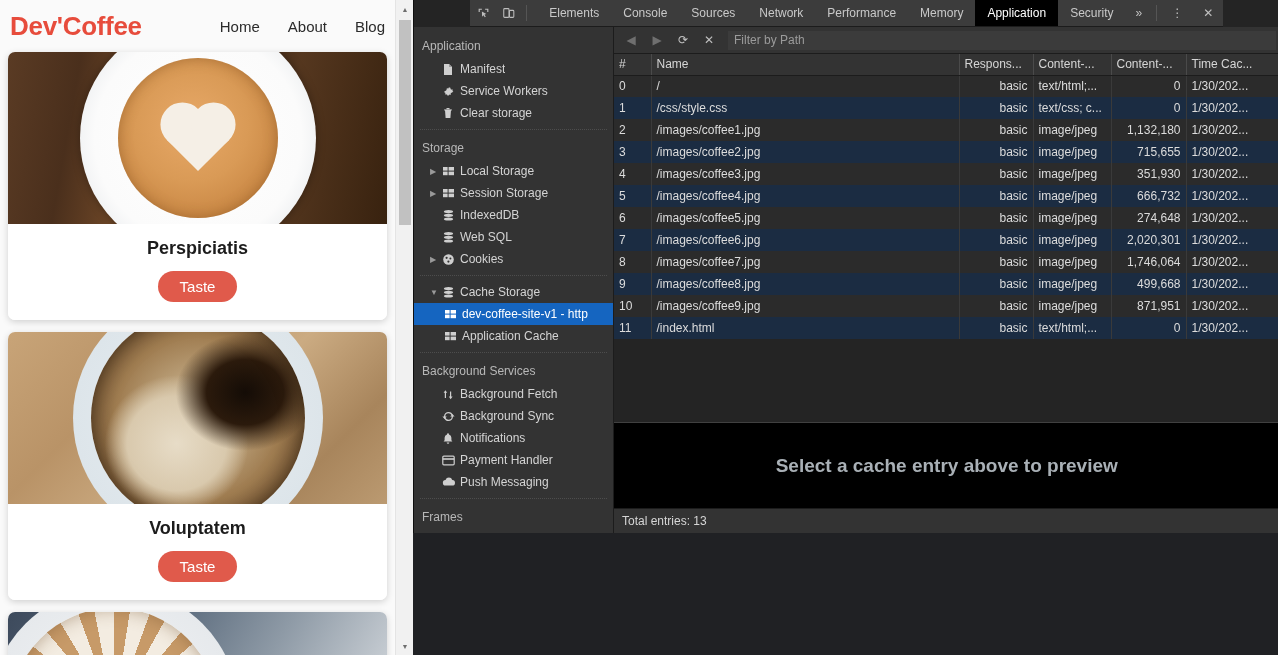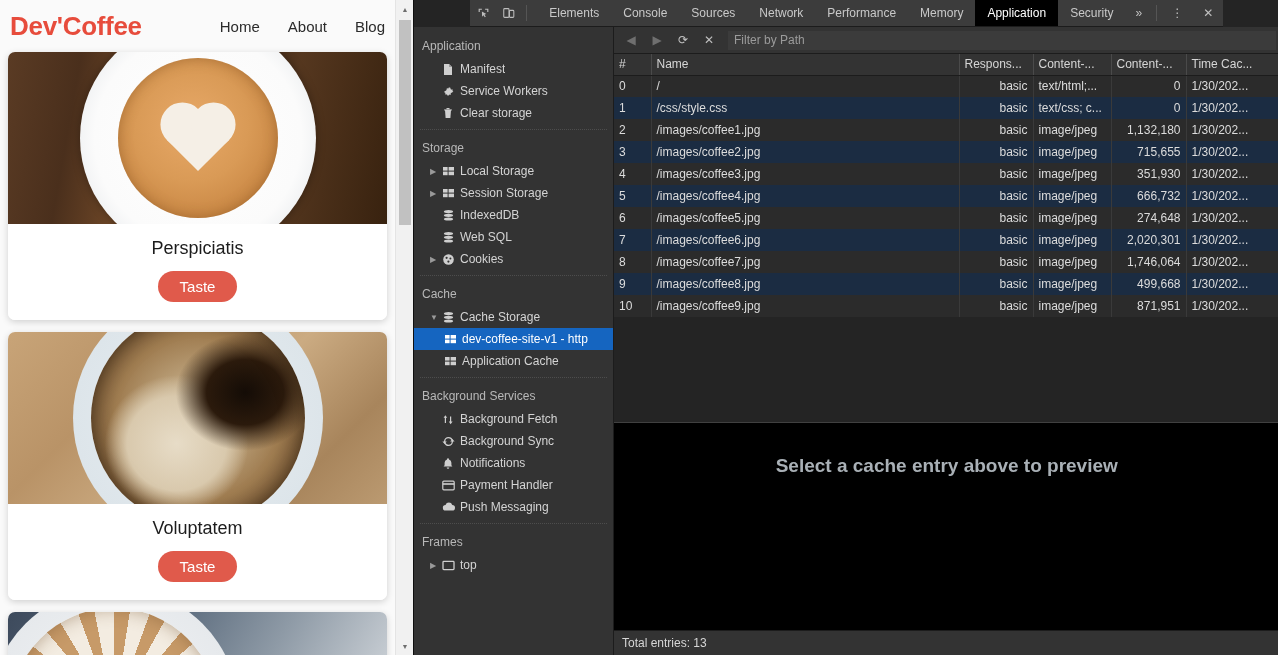"Dev'Coffee" .screen { height: 655px -> 533px }
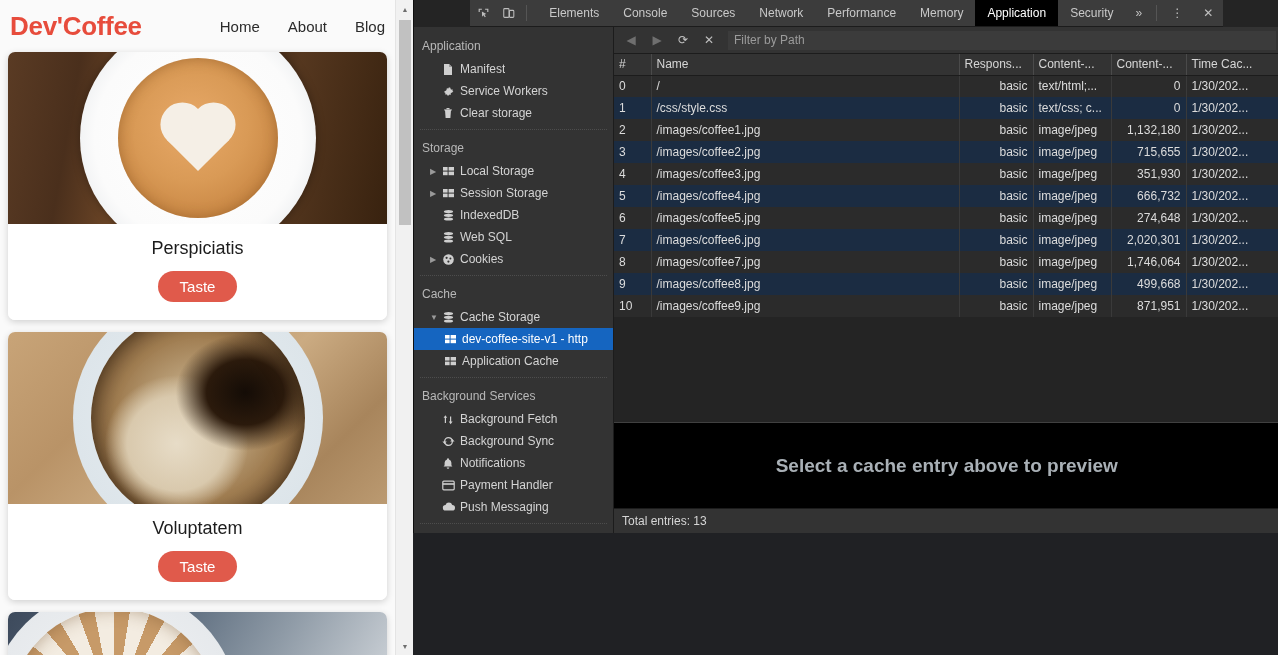"Perspiciatis" .card-title { font-weight: normal -> bold }
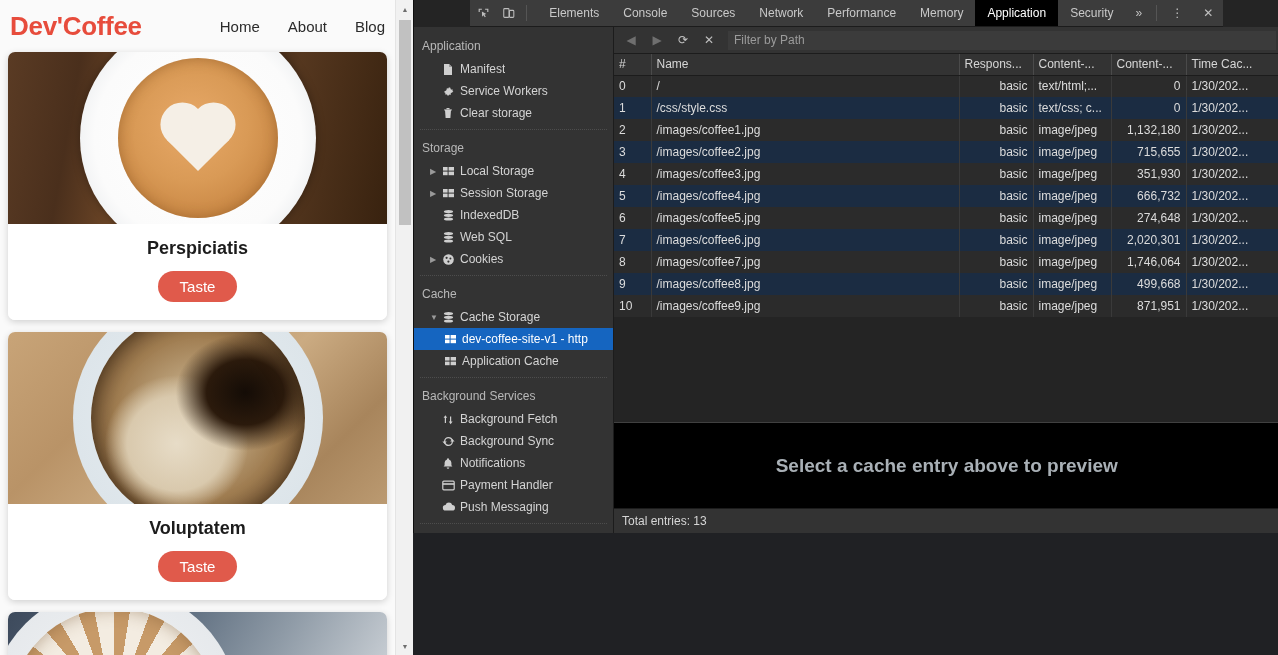"Cache" div.tree-section-title { html: <div>Cache</div> -> none }
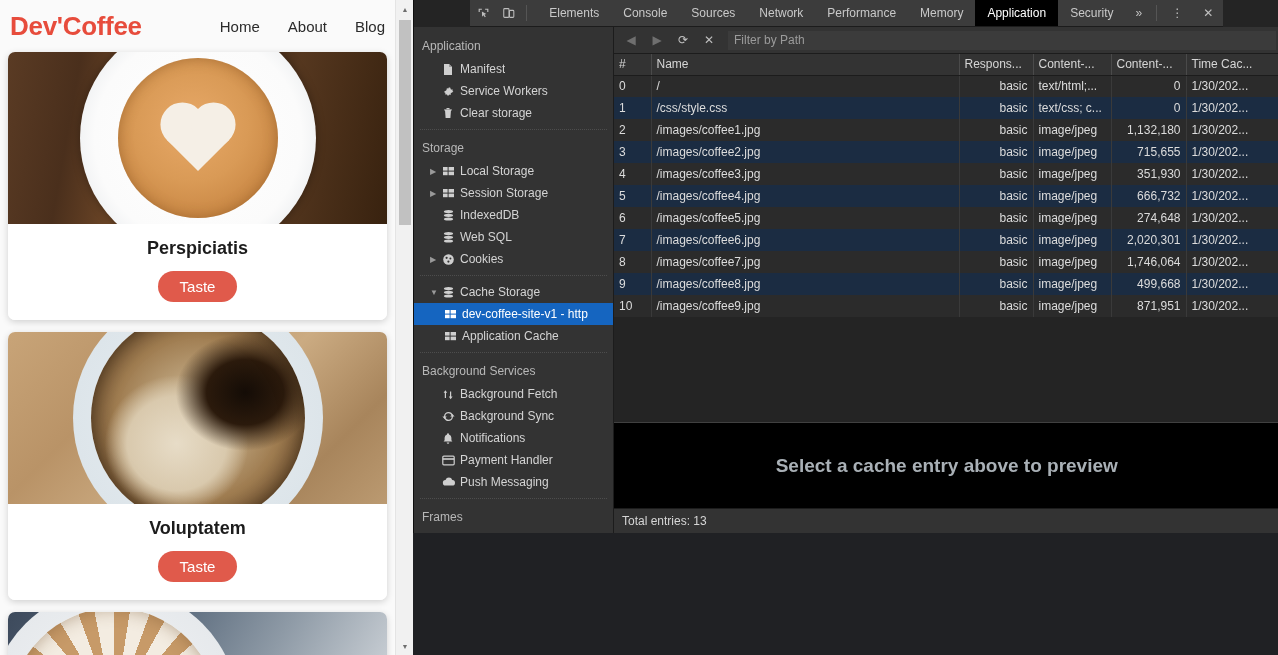"11" tr.odd { html: none -> <tr> <td>11</td> <td>/index.html</td> <td>basic</td> <td>text/html;...</td> <td>0</td> <td>1/30/202...</td> </tr> }
